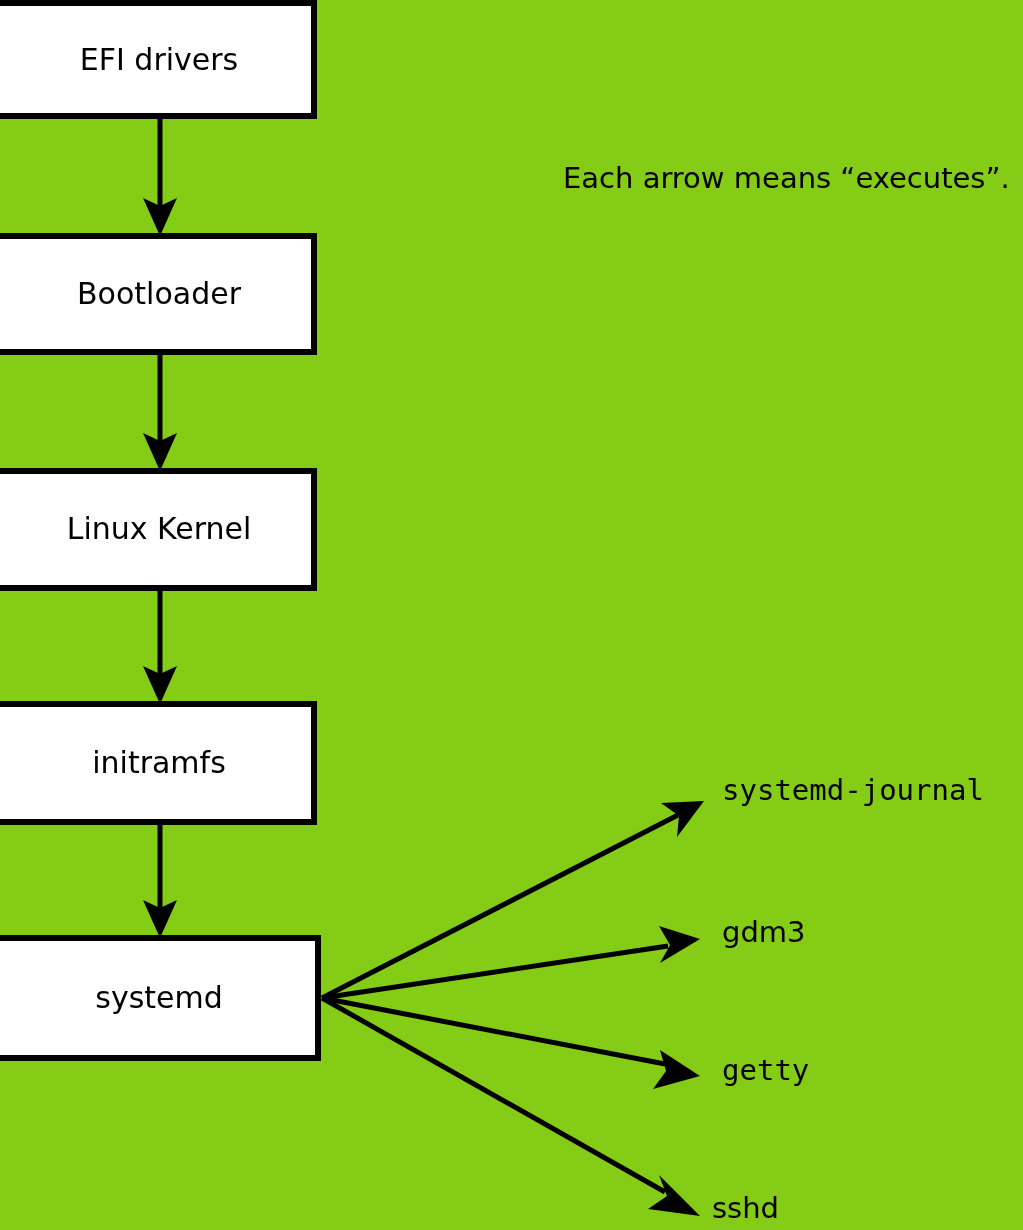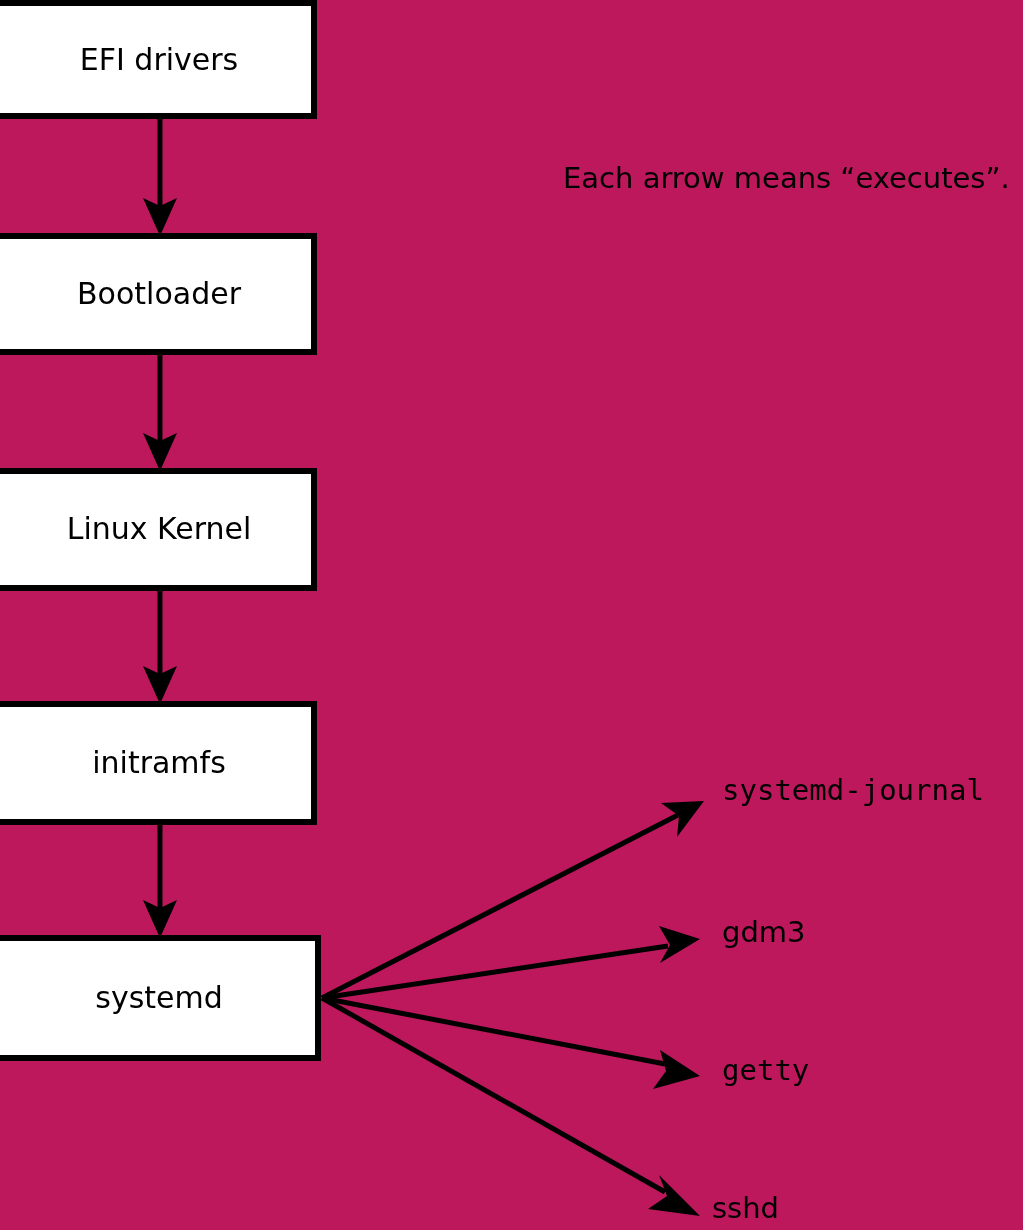"EFI drivers" #canvas { background: #be185d -> #84cc16 }
